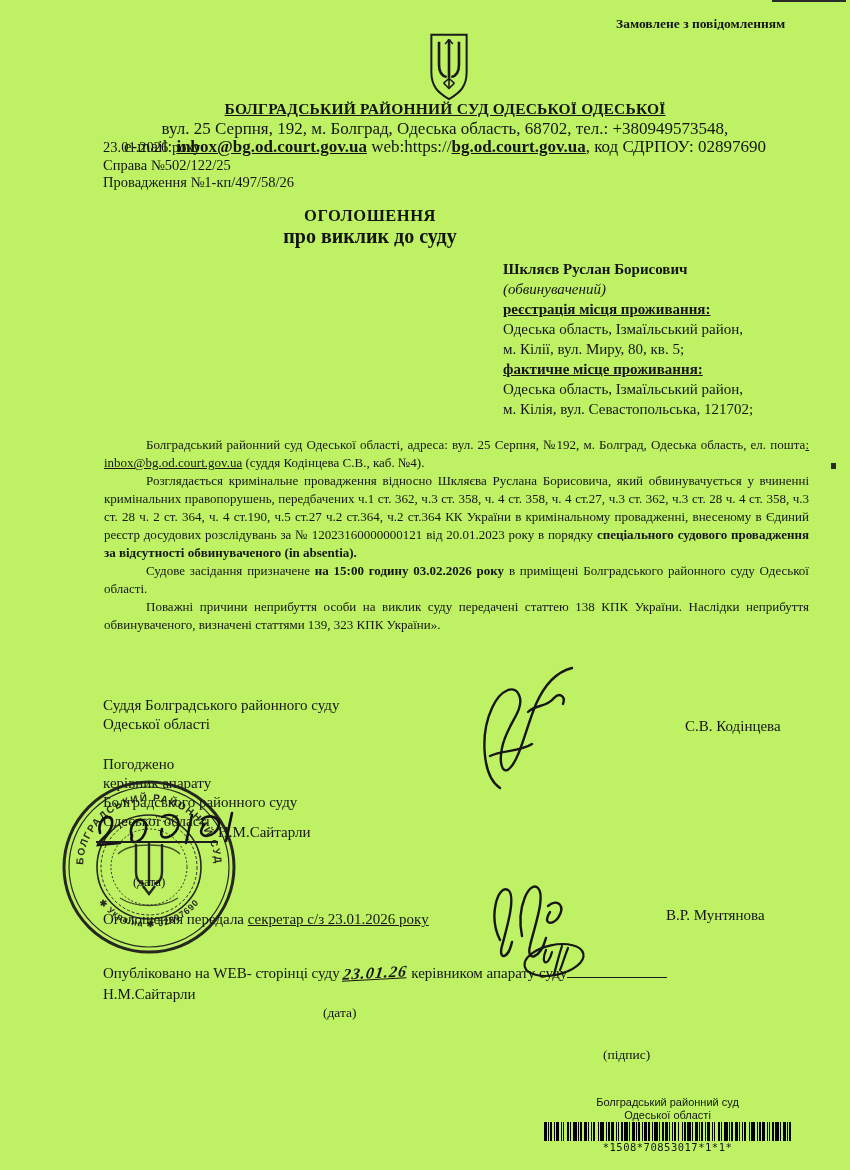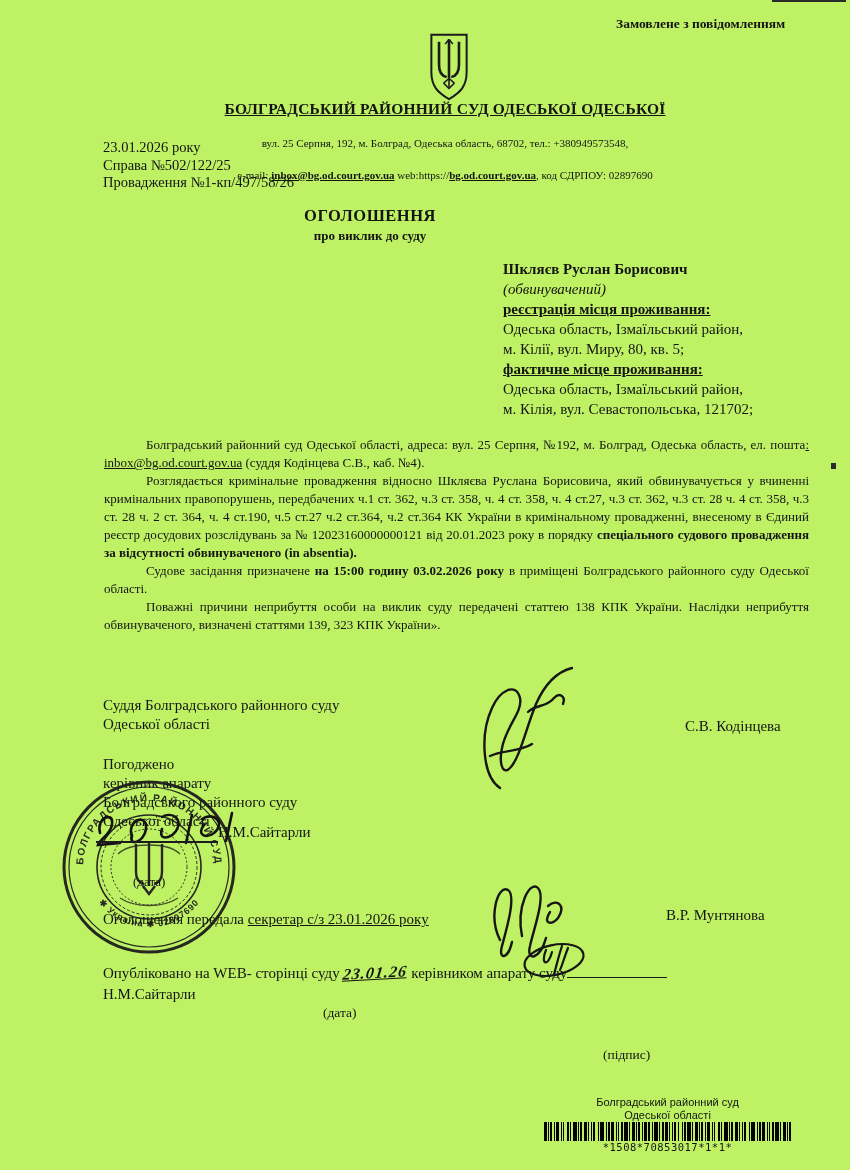"вул. 25 Серпня, 192, м." .addr-line { font-size: 11px -> 17px; margin-top: 18px -> 4px }
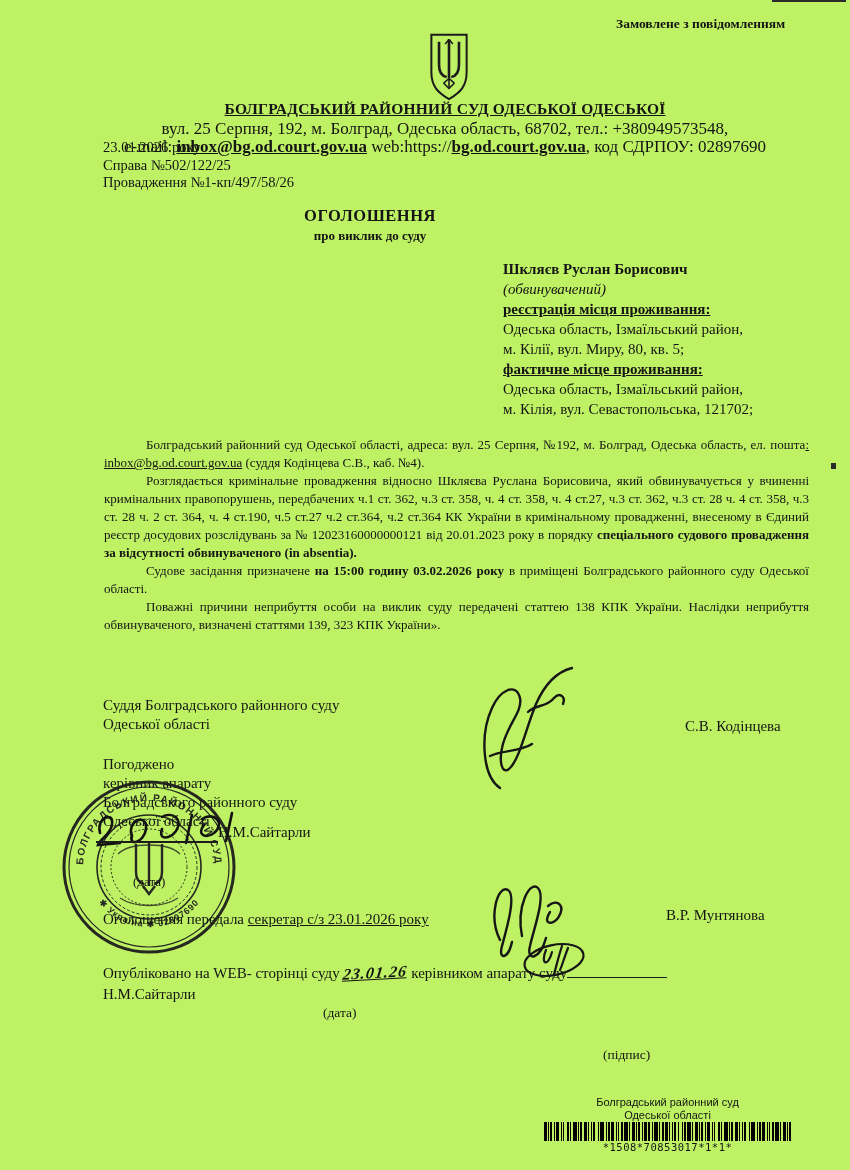"про виклик до суду" #doc-title .t2 { font-size: 13px -> 20px }
